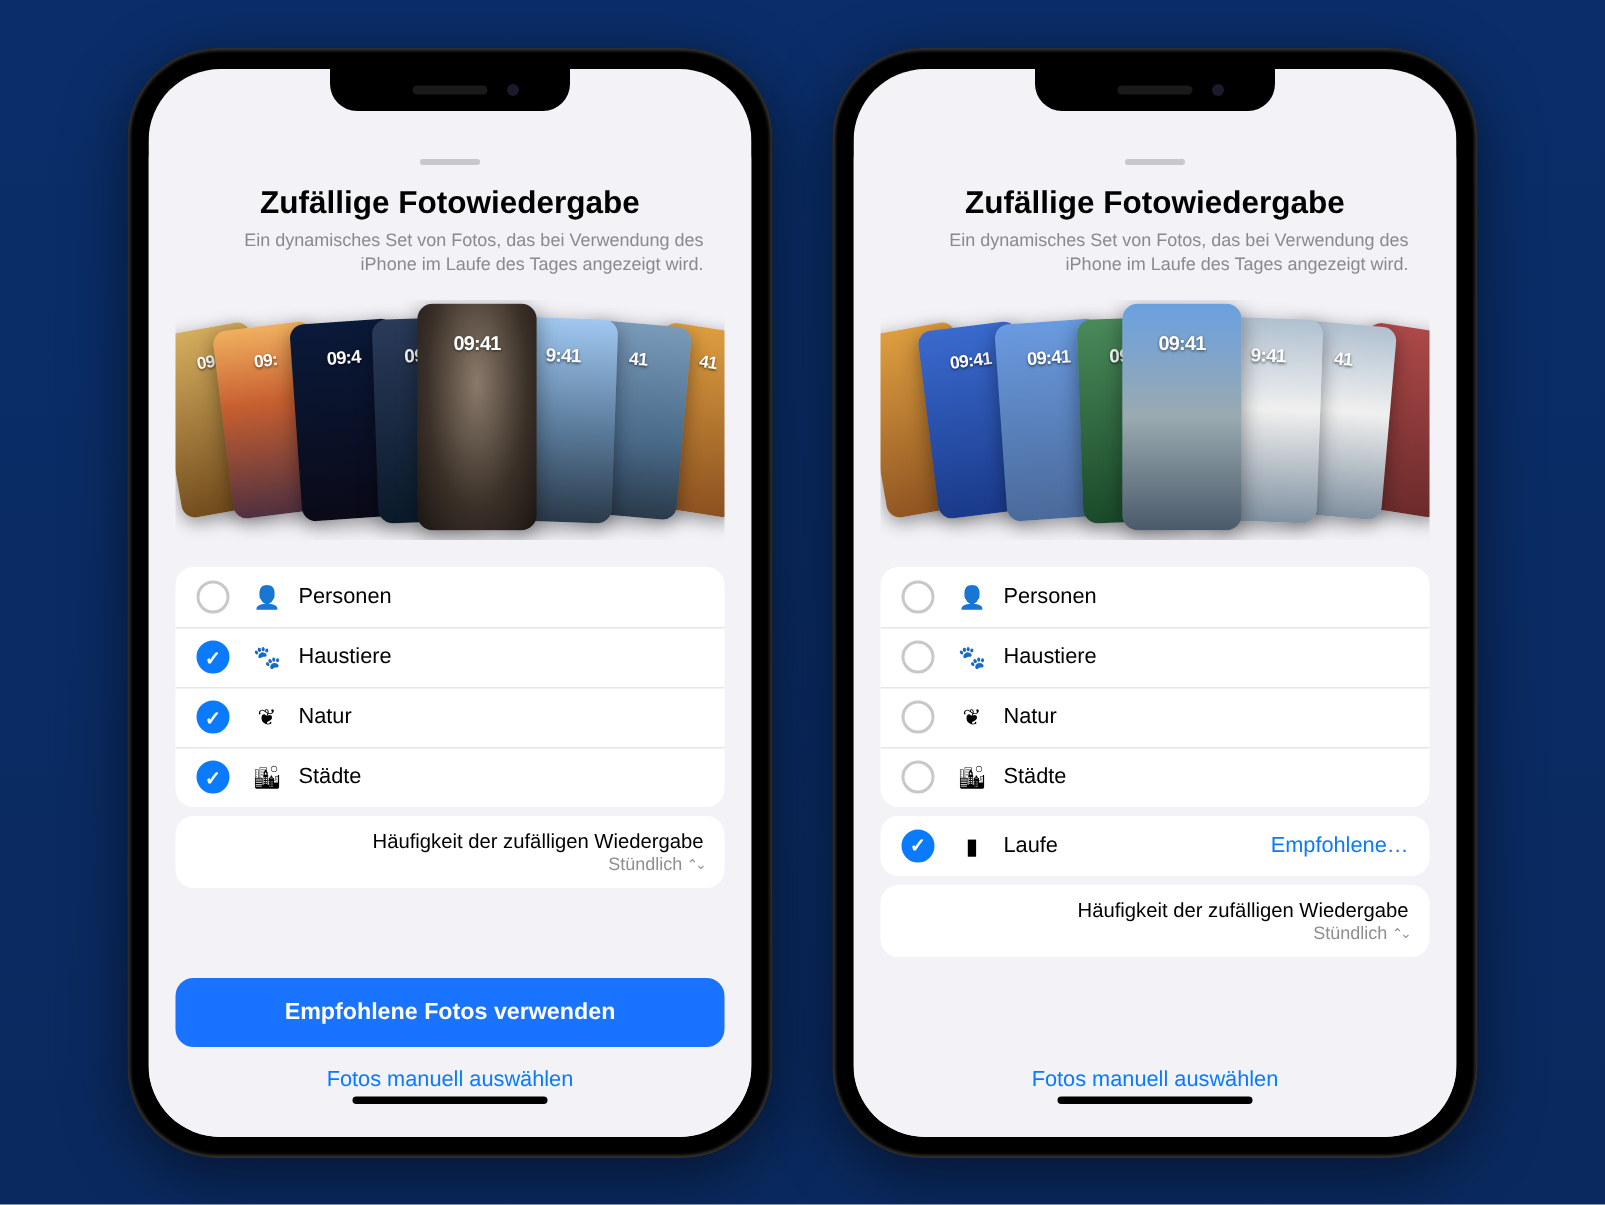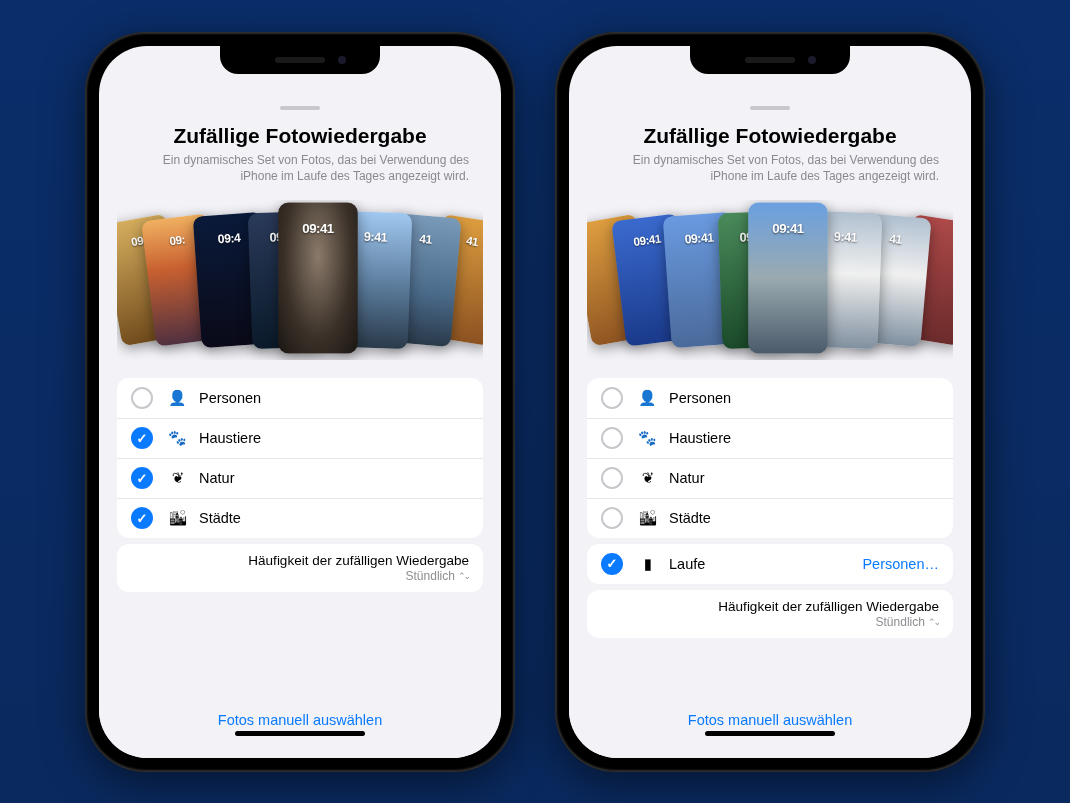"Personen…" span.trail { text: Personen -> Empfohlene }
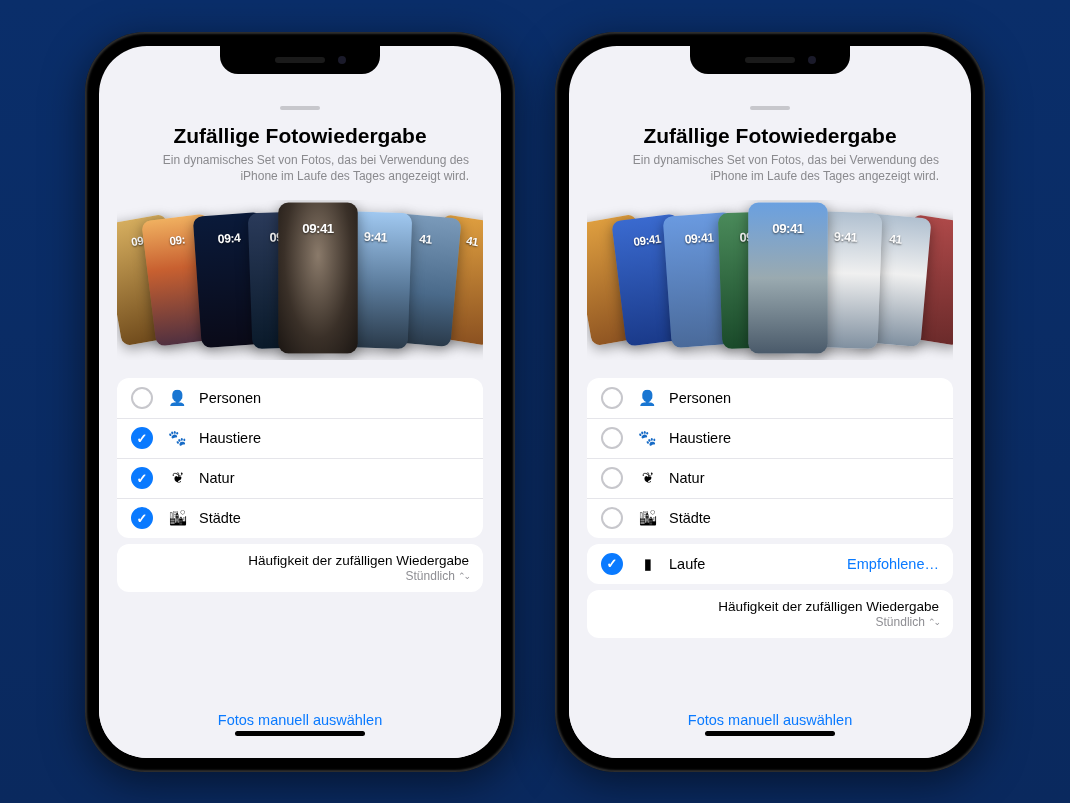"Empfohlene Fotos verwenden" button.primary-btn { html: none -> <button>Empfohlene Fotos verwenden</button> }
